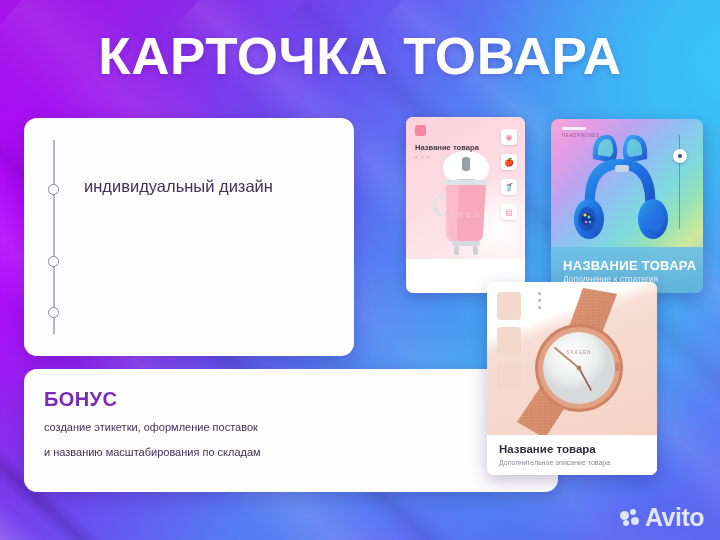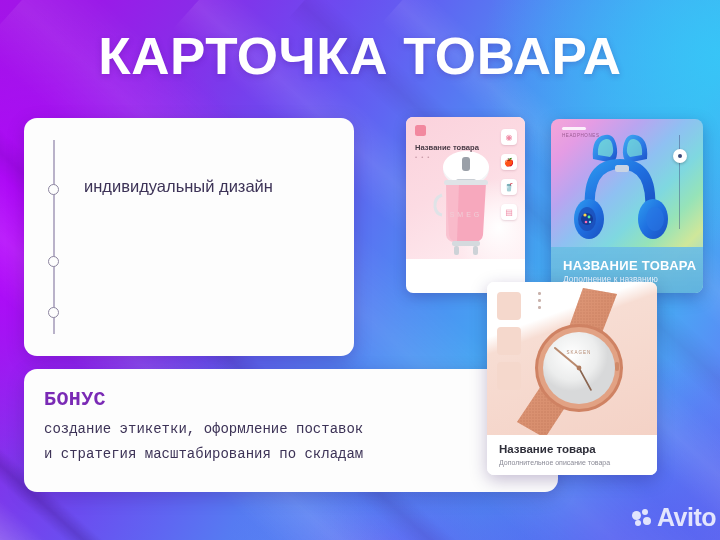"Дополнение к названию" div { text: названию -> стратегия }
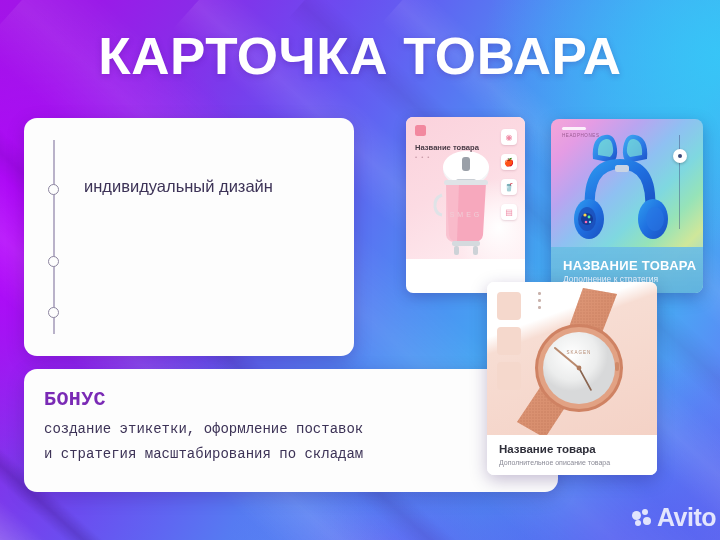"БОНУС" #bonus-panel { font-family: Liberation Mono, monospace -> none }
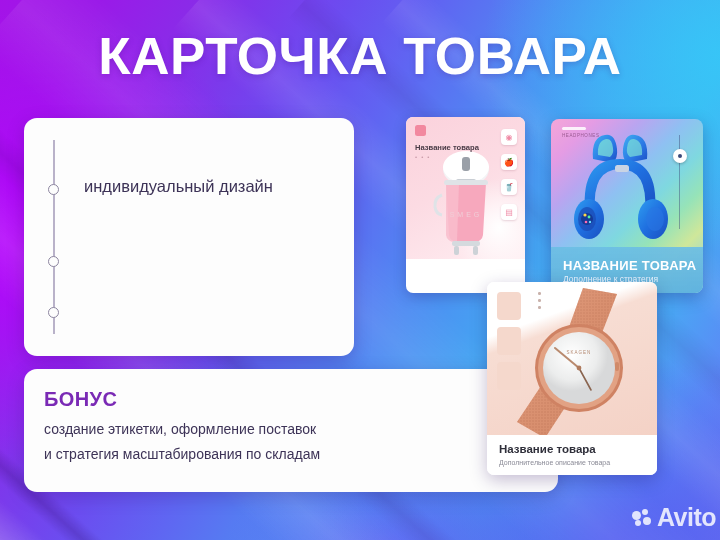"создание этикетки, оформление поставок" .bonus-line { font-size: 14px -> 11px }
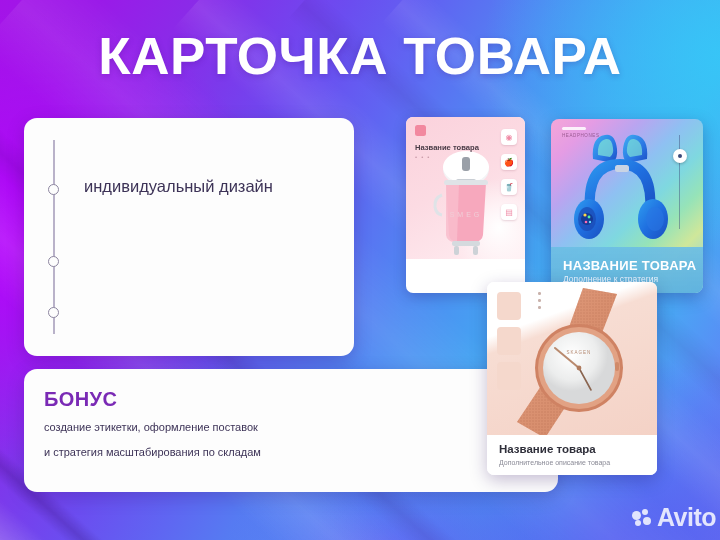"и стратегия масштабирования по складам" div.bonus-line { text: стратегия -> названию }
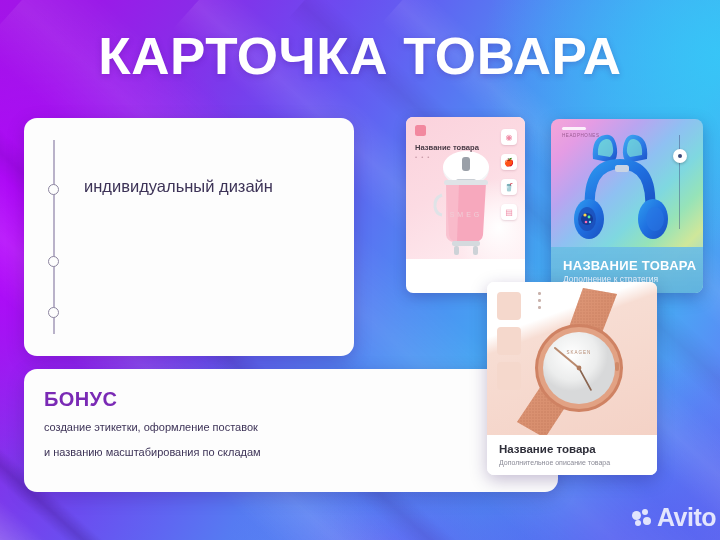"Avito" #avito { right: 4px -> 16px }
